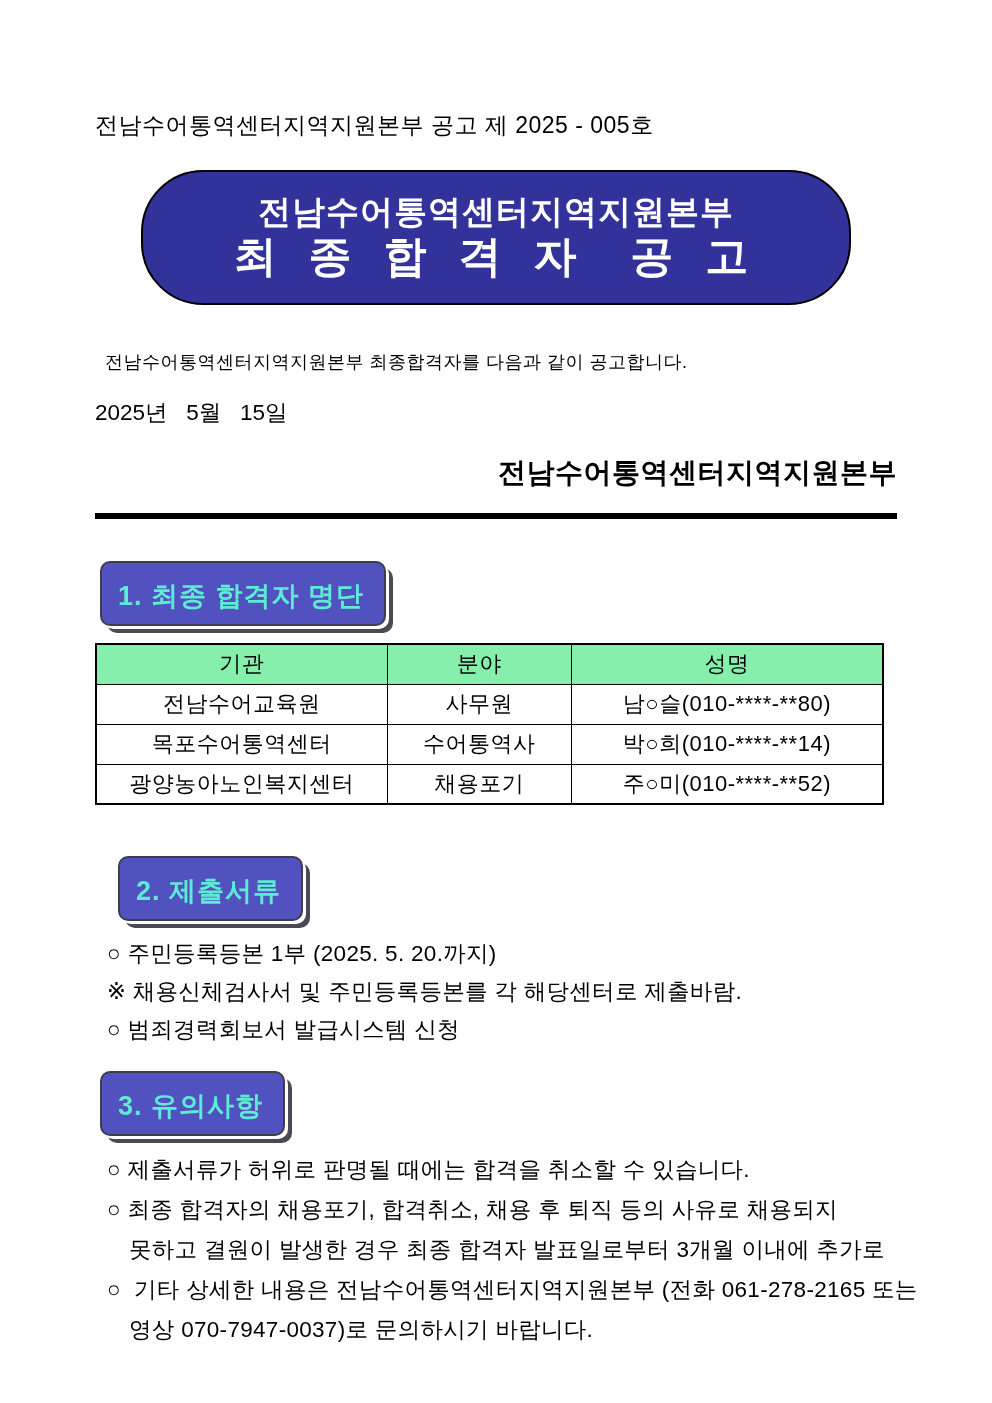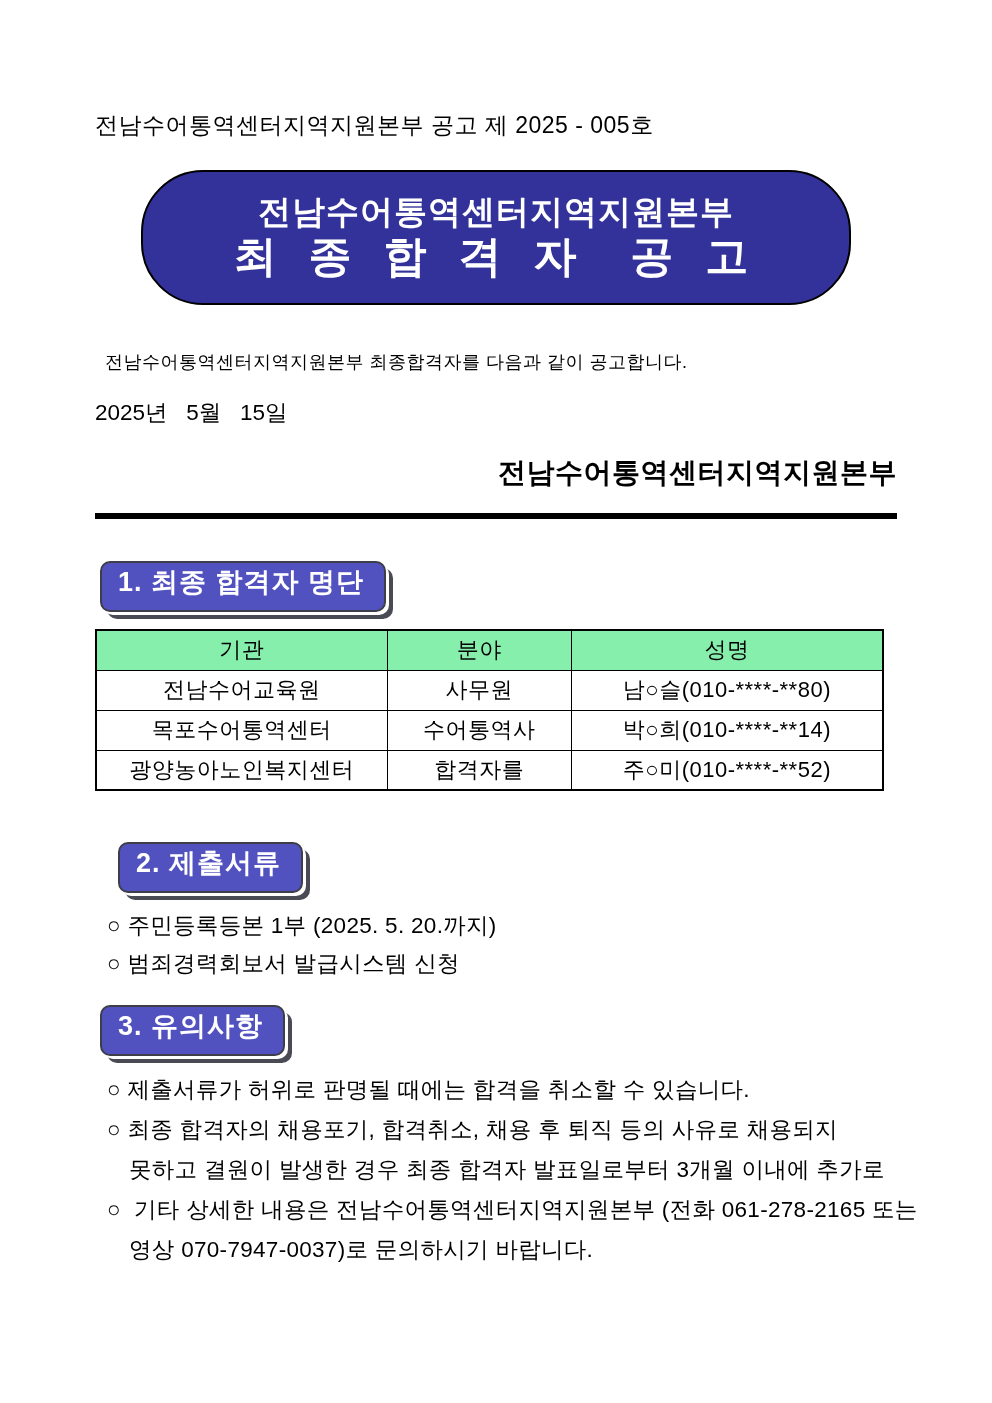"1. 최종 합격자 명단" .badge { color: #ffffff -> #5eead4; padding: 1px 20px 10px 16px -> 15px 20px 10px 16px }
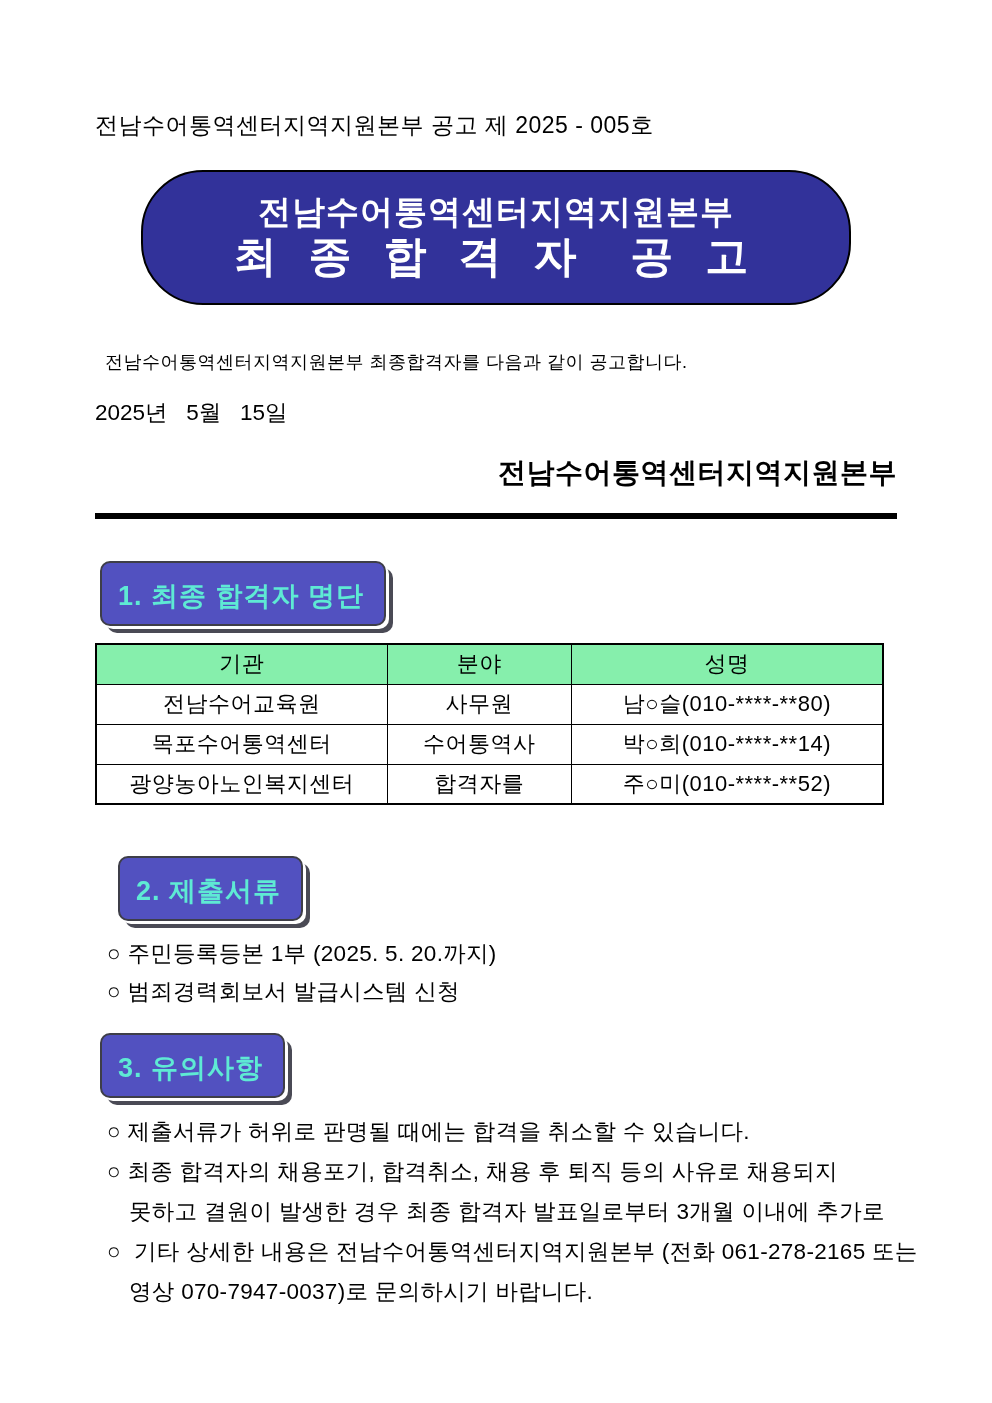"합격자를" td { text: 합격자를 -> 채용포기 }
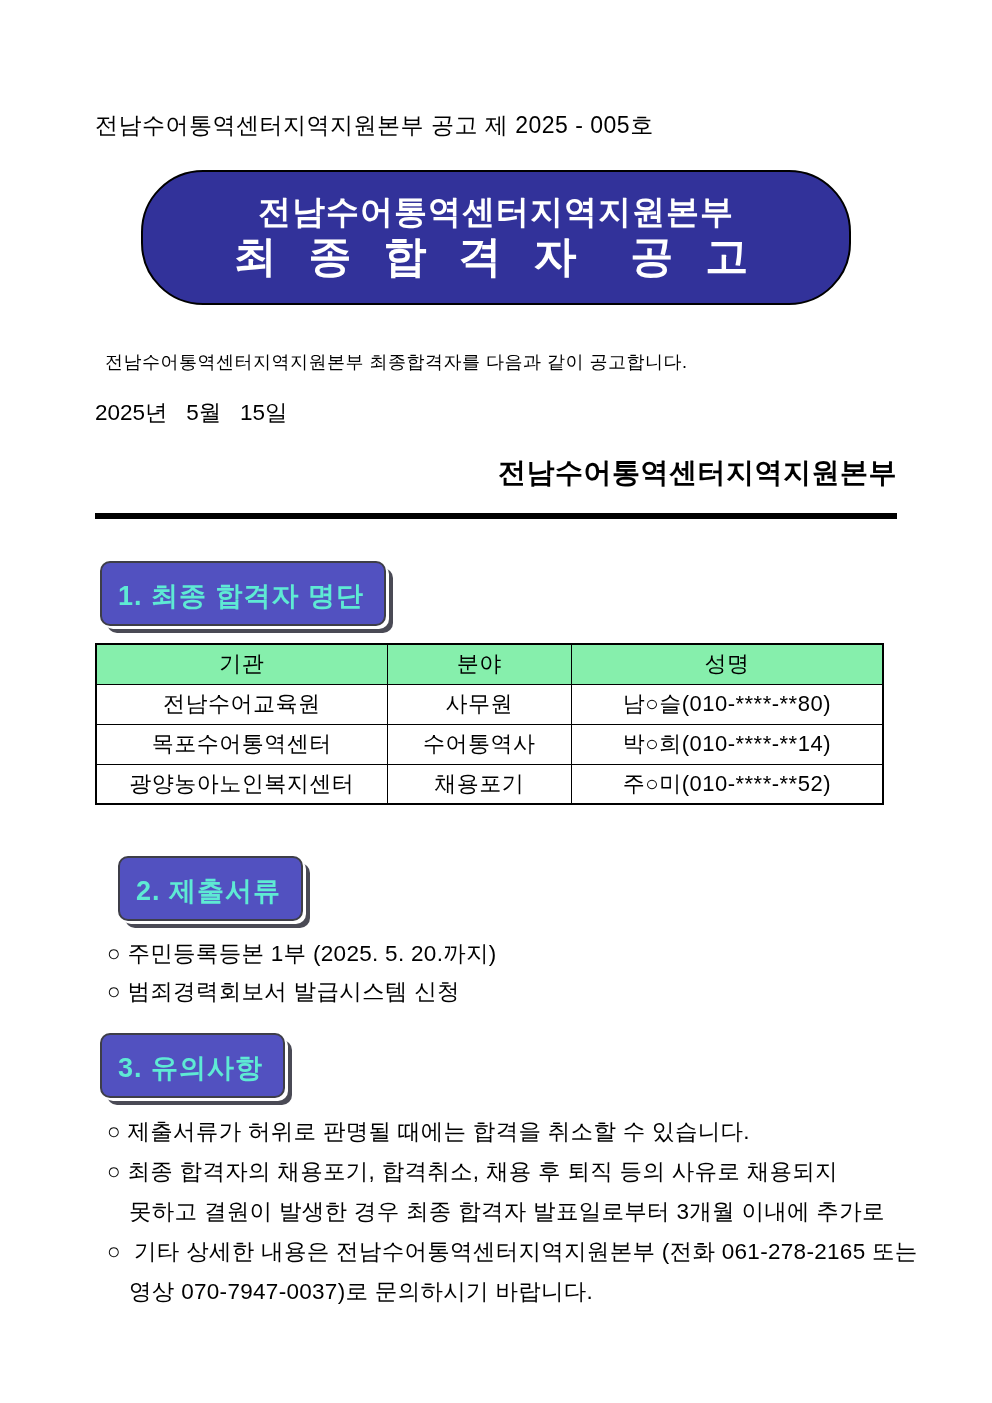"※ 채용신체검사서 및 주민등록등본를 각" div.line { html: none -> <div>※ 채용신체검사서 및 주민등록등본를 각 해당센터로 제출바람.</div> }
